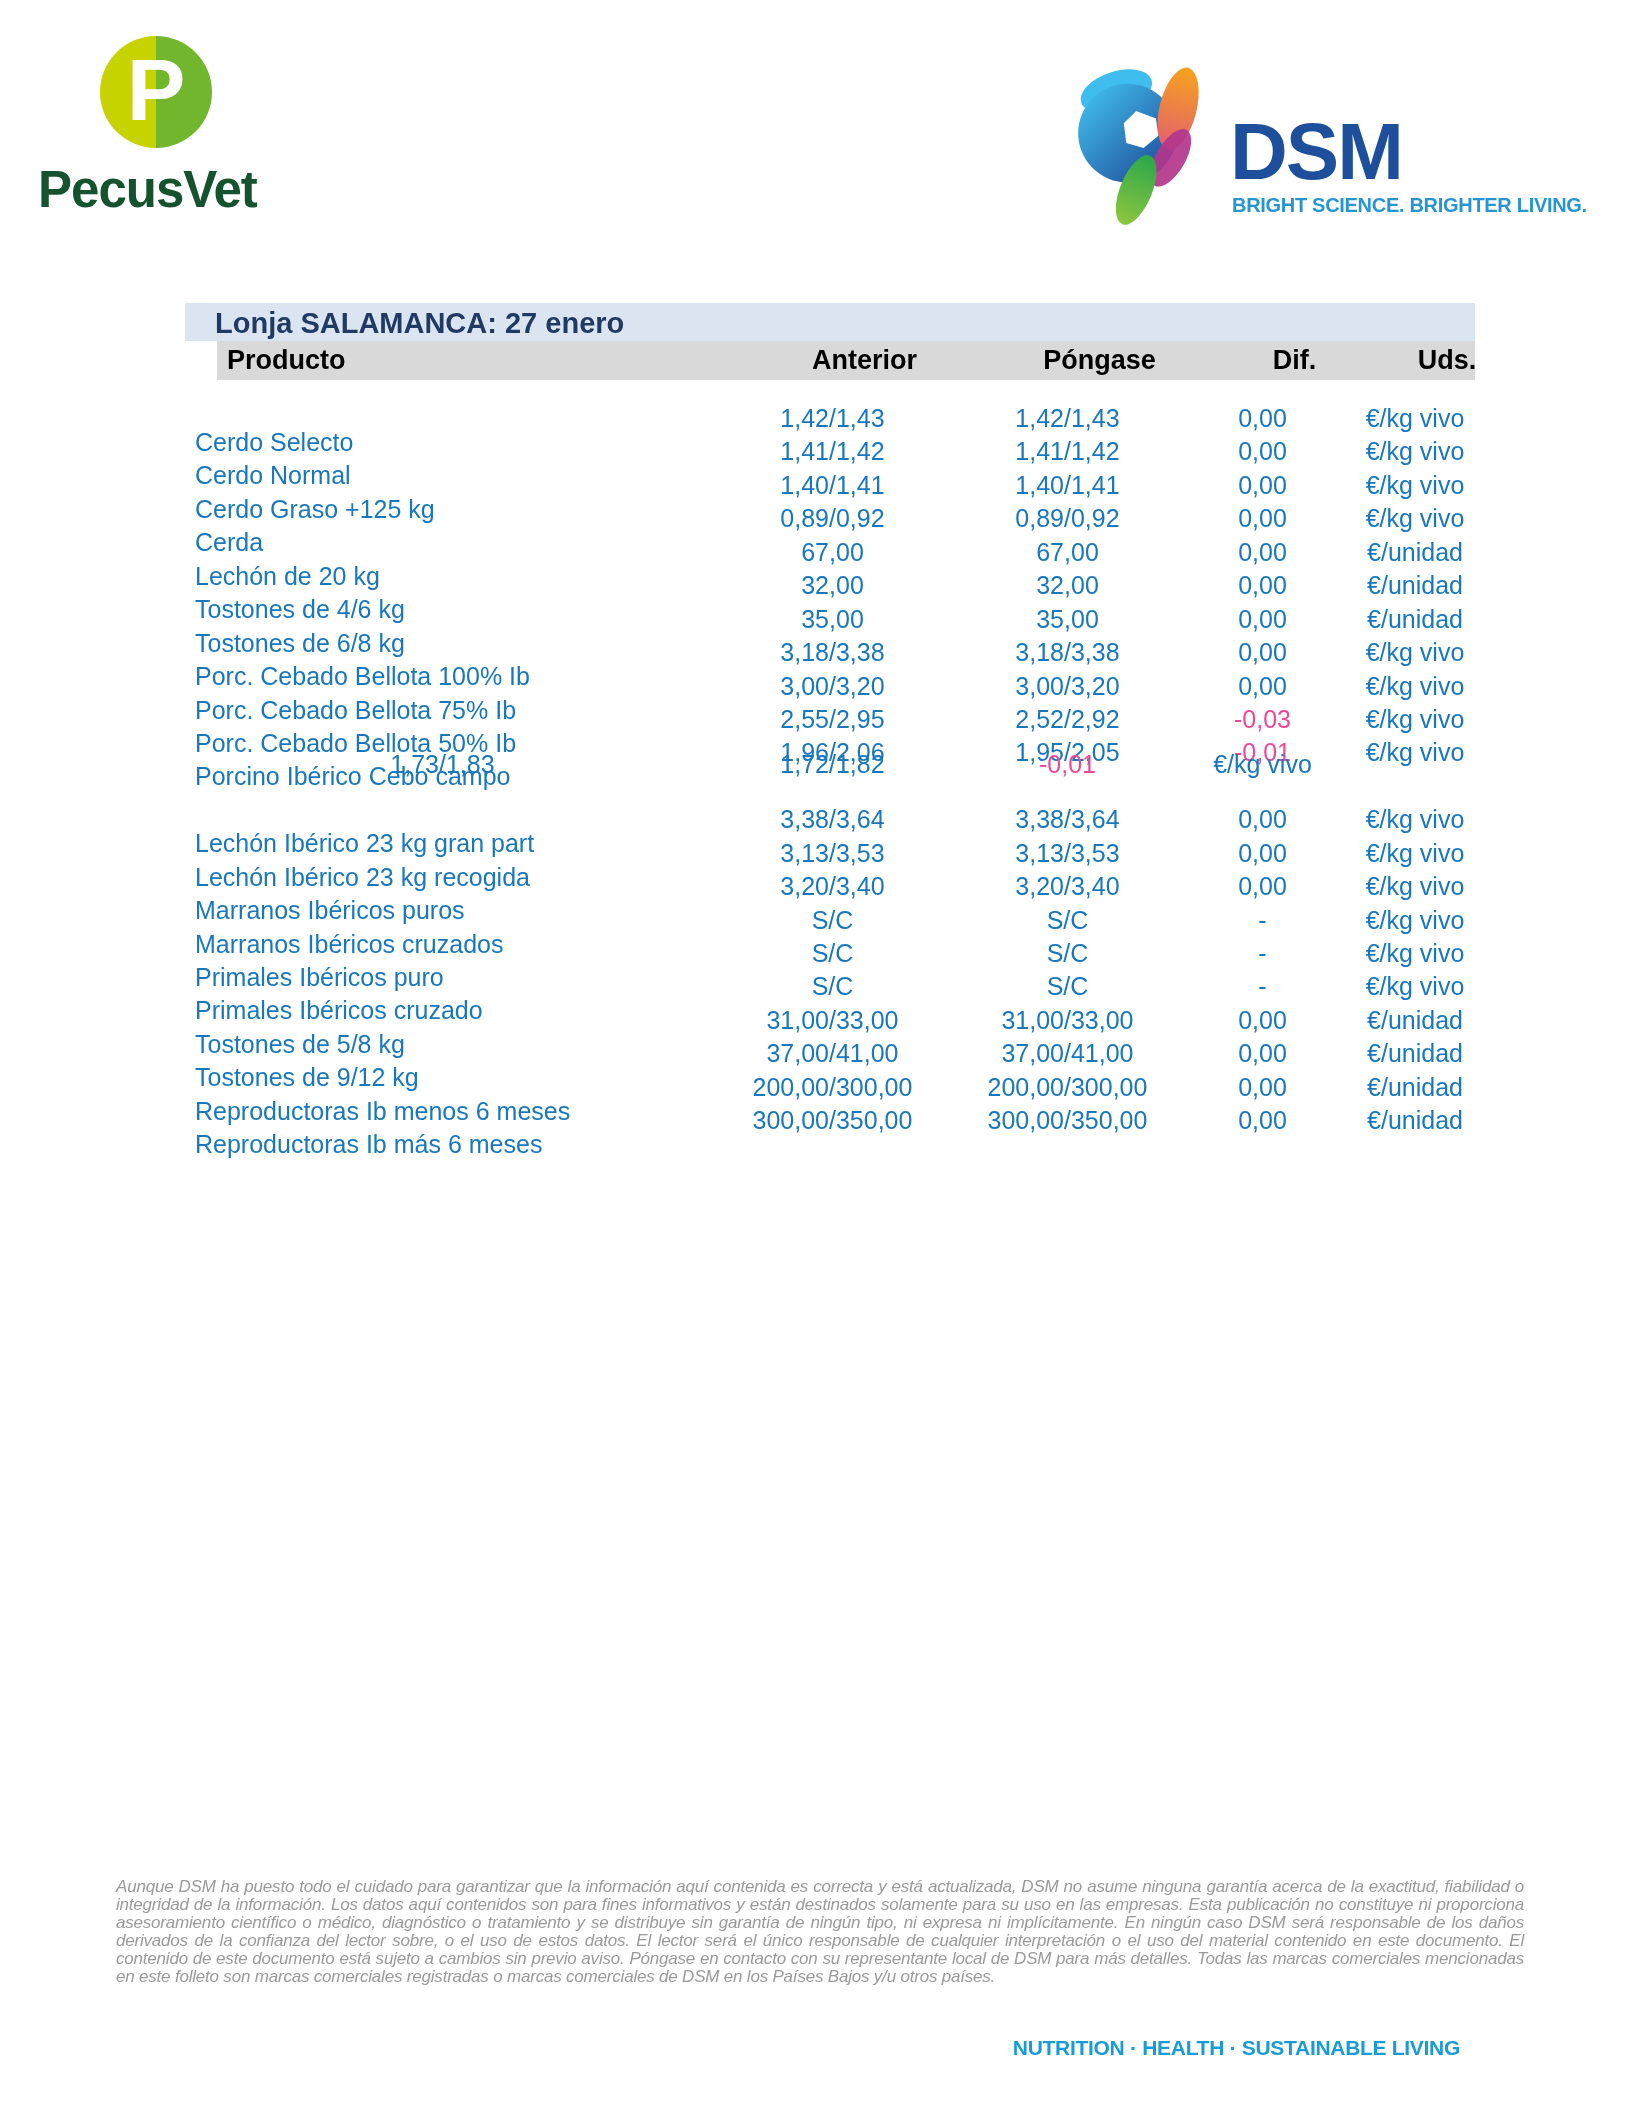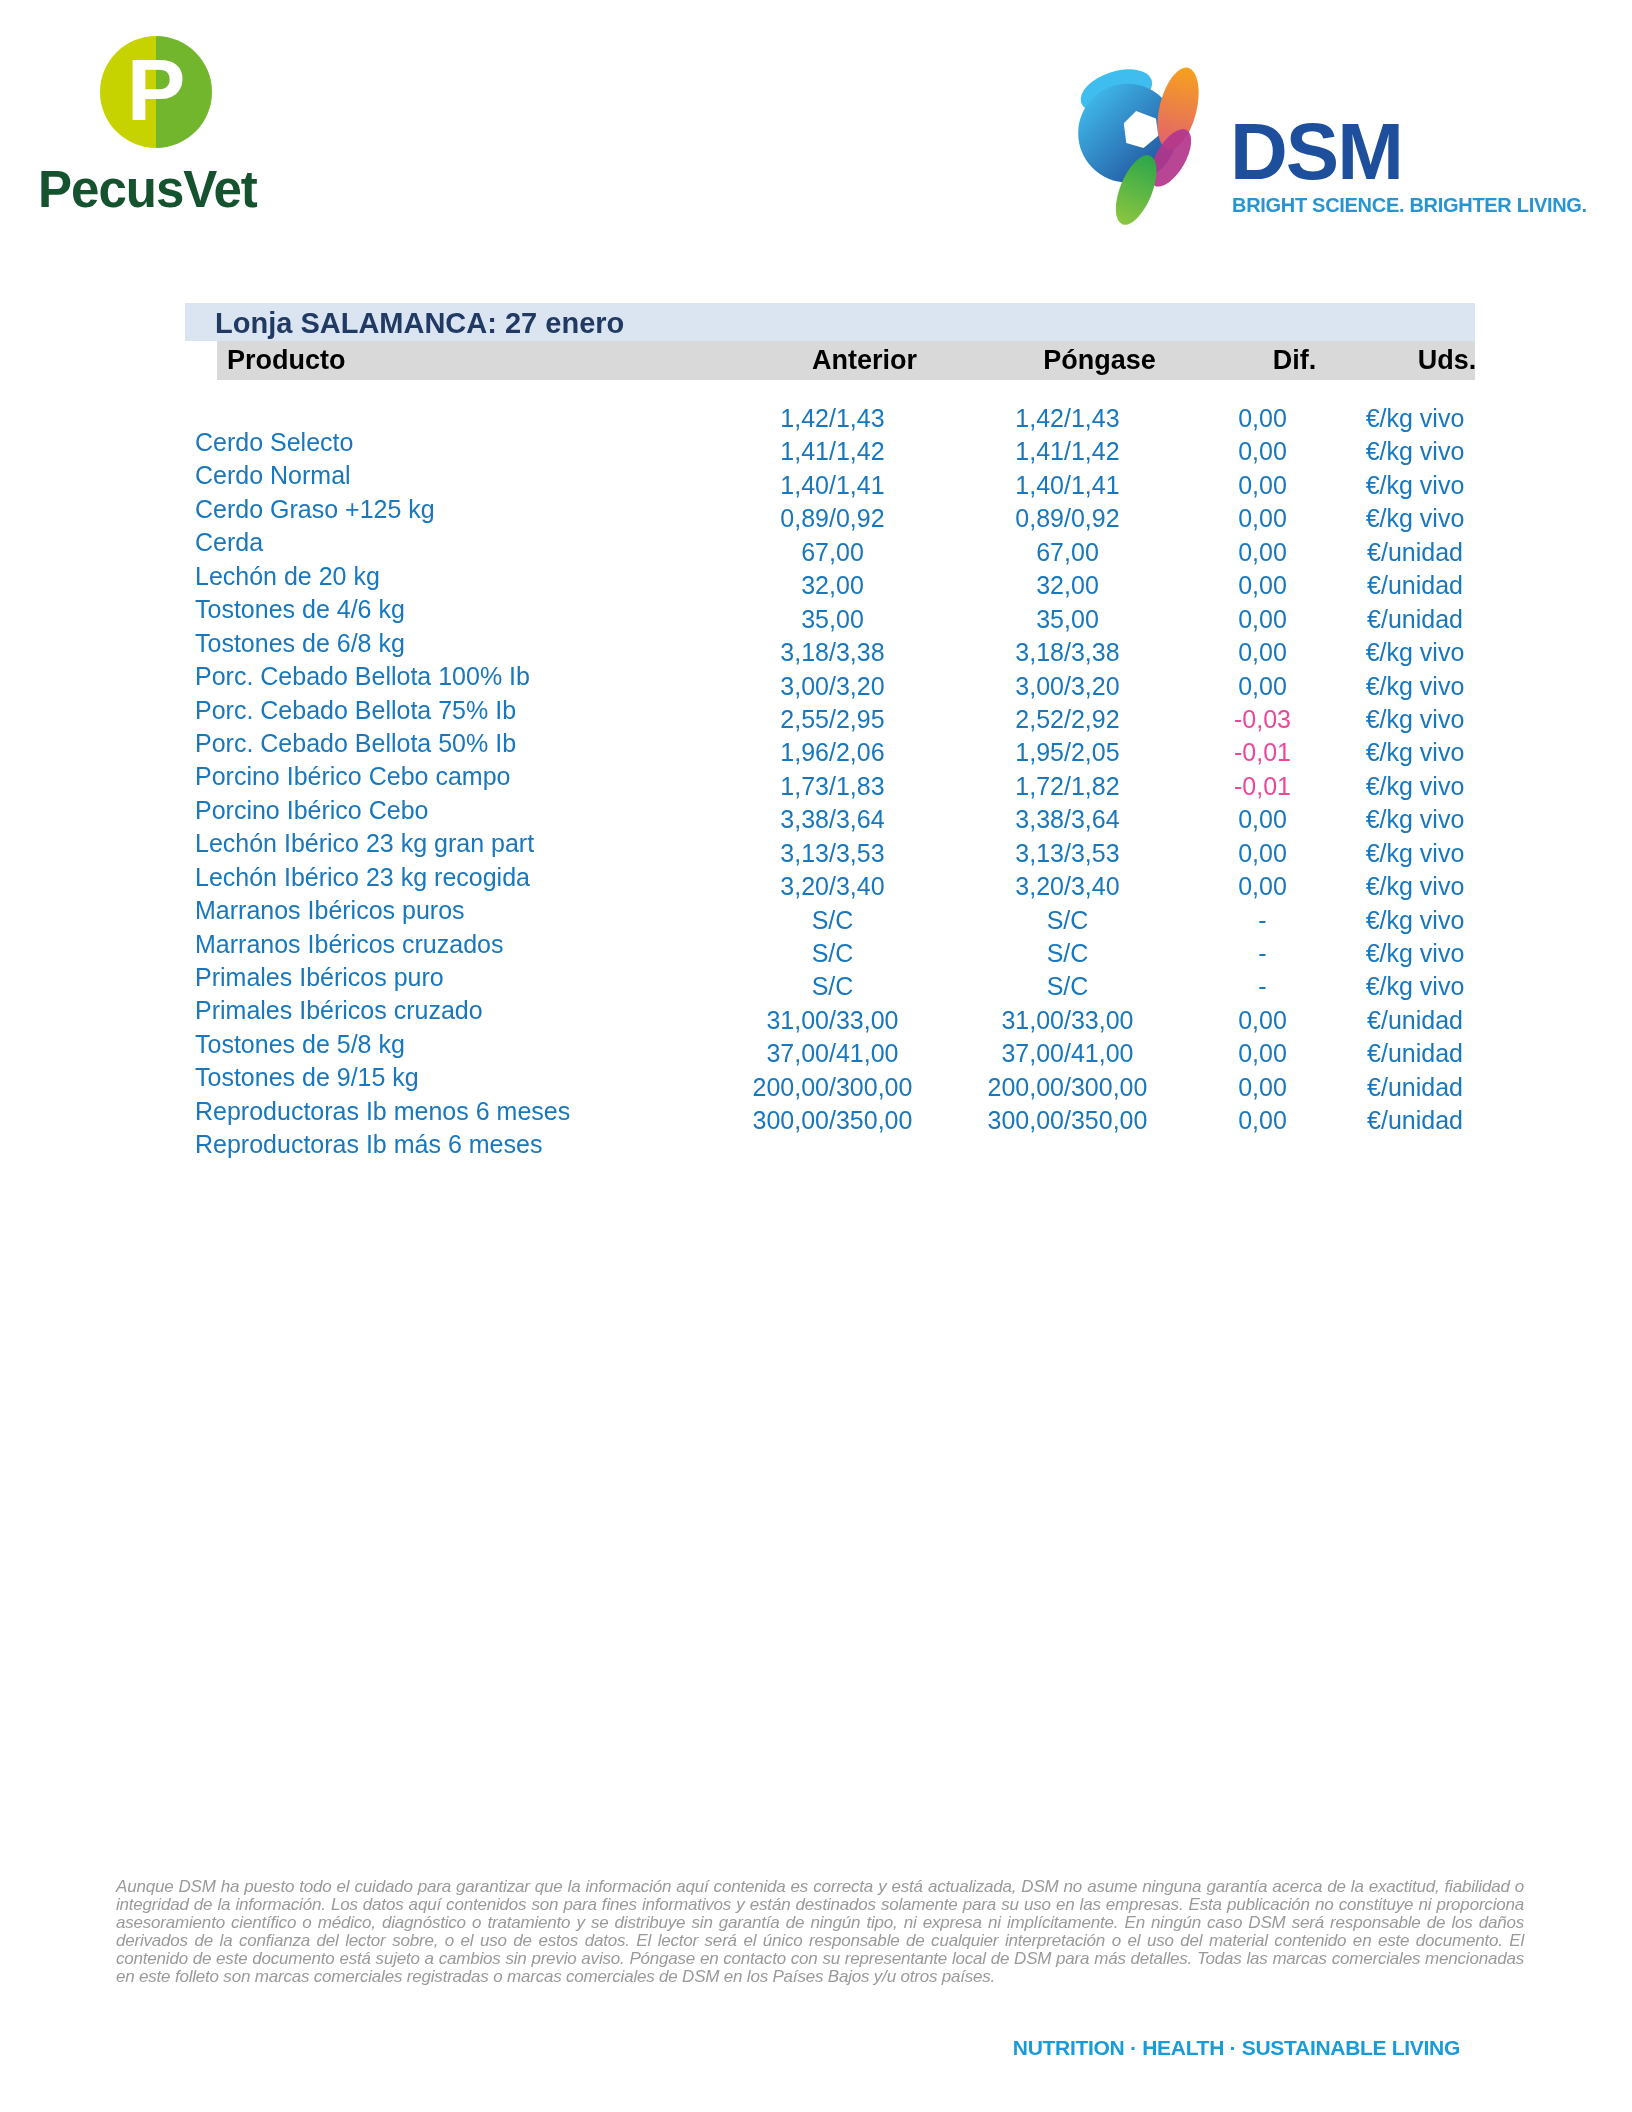"Porcino Ibérico Cebo" span.c-prod { html: <span>Porcino Ibérico Cebo</span> -> none }
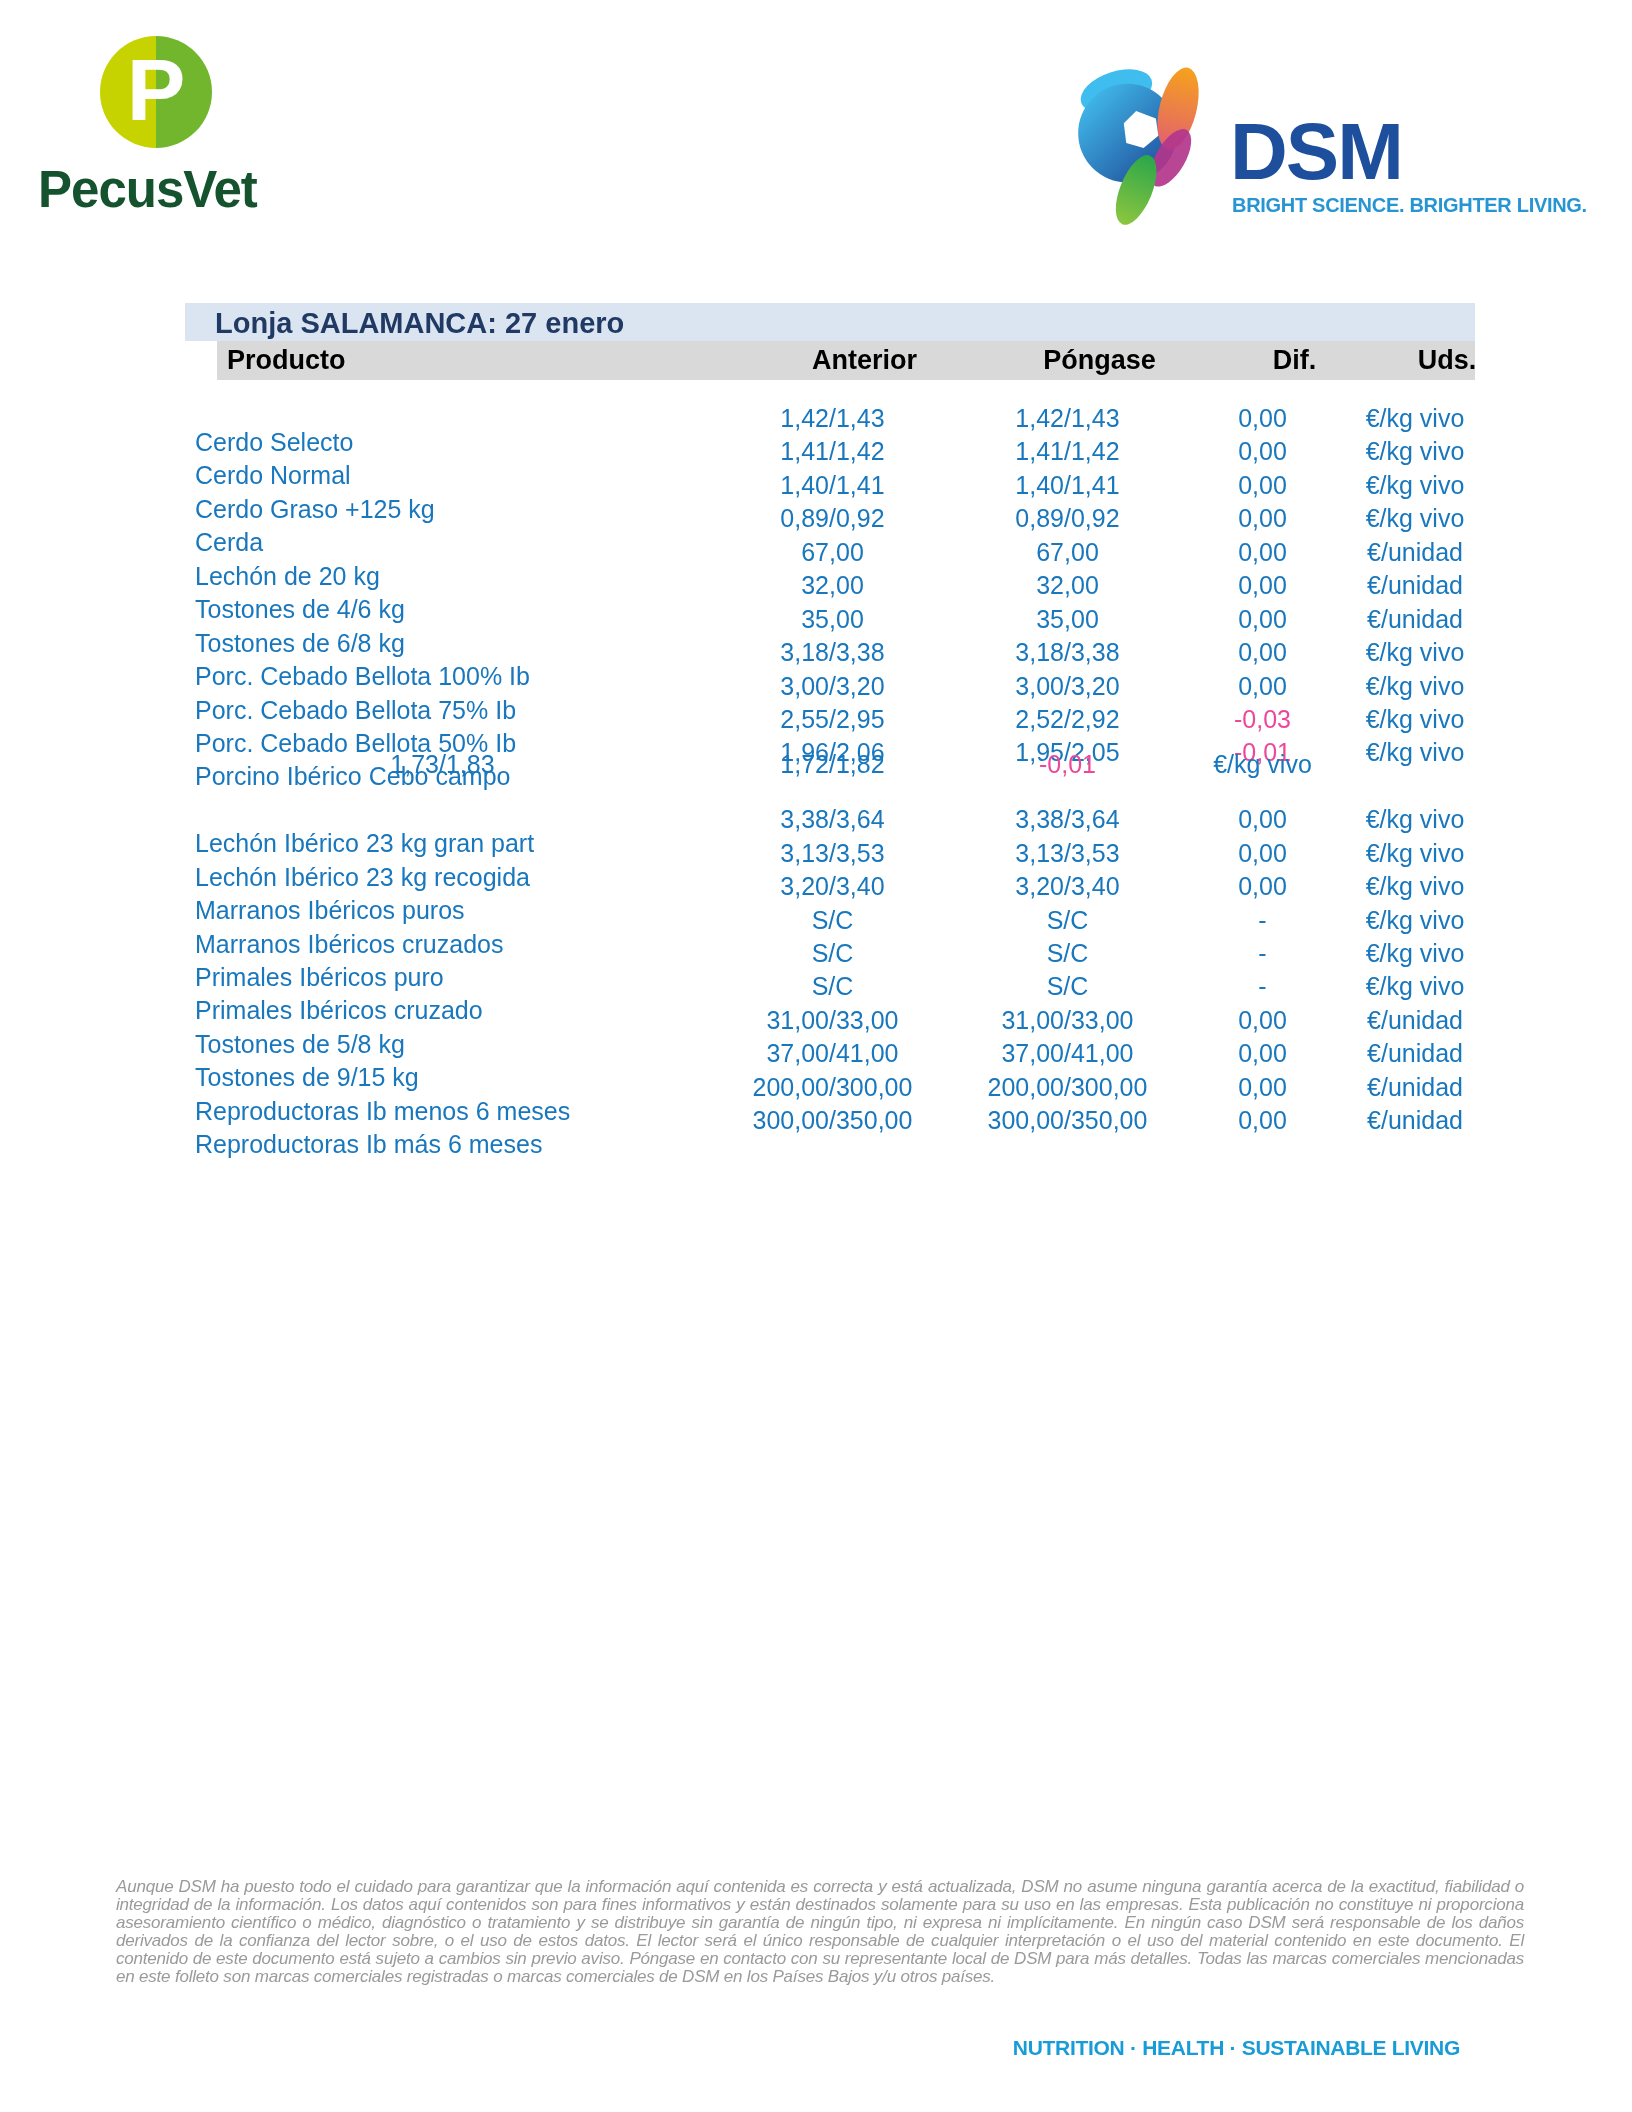"Tostones de 9/15 kg" span.c-prod { text: 9/15 -> 9/12 }
